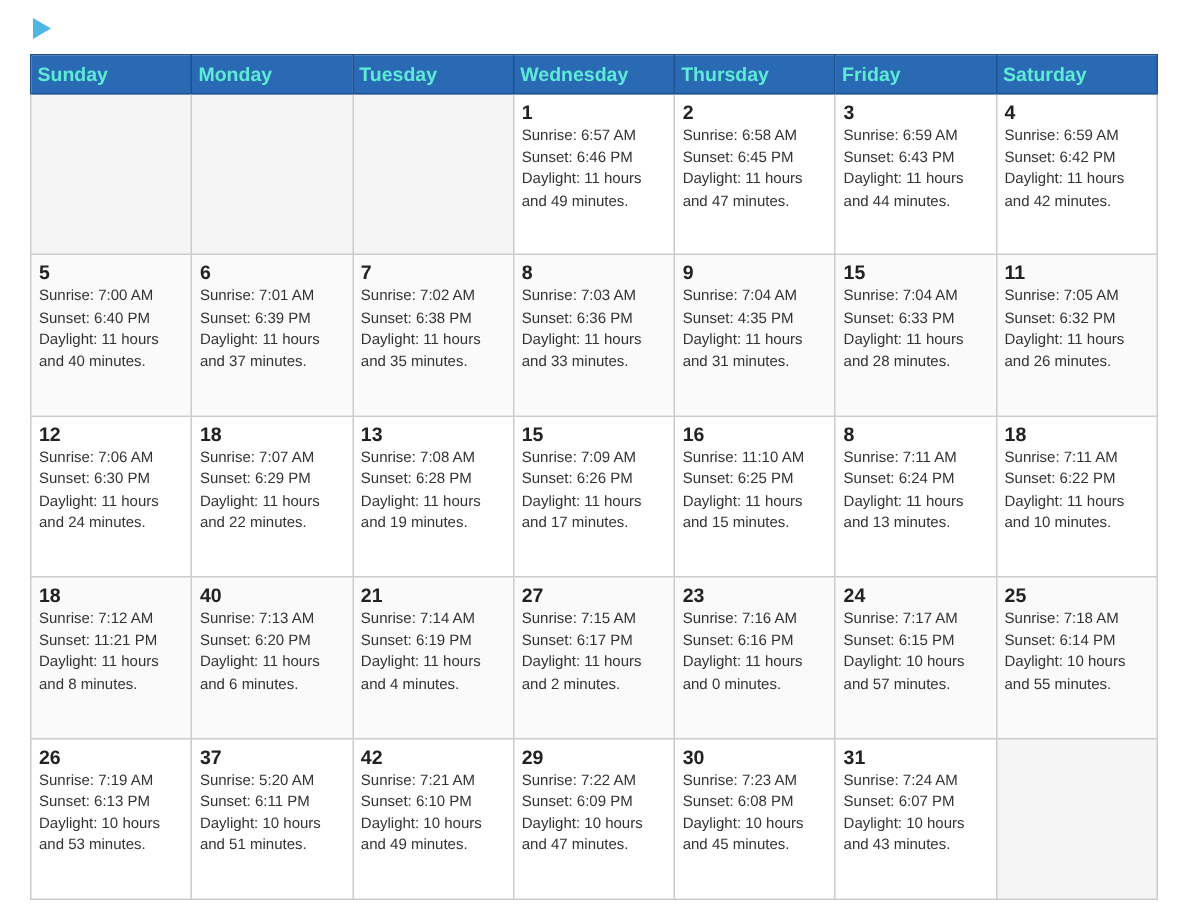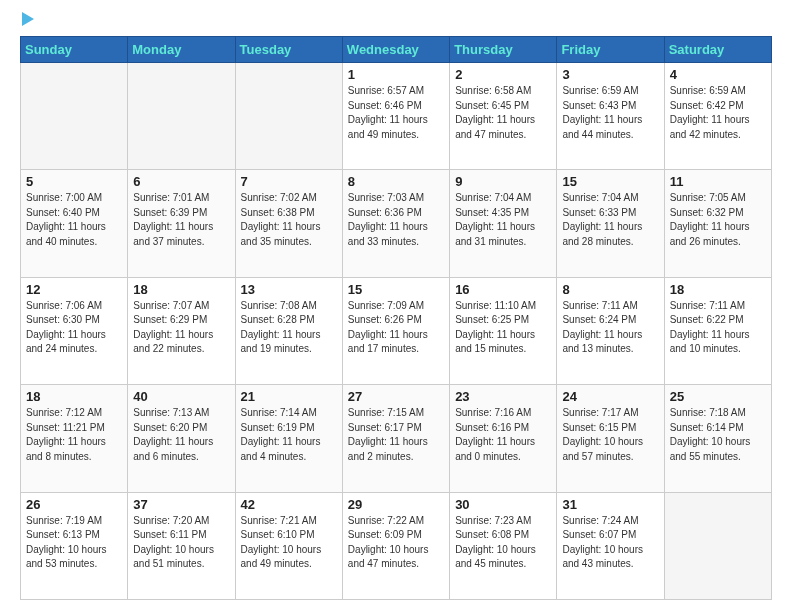"Sunrise: 7:20 AM Sunset: 6:11" div.day-info { text: 7:20 -> 5:20 }
